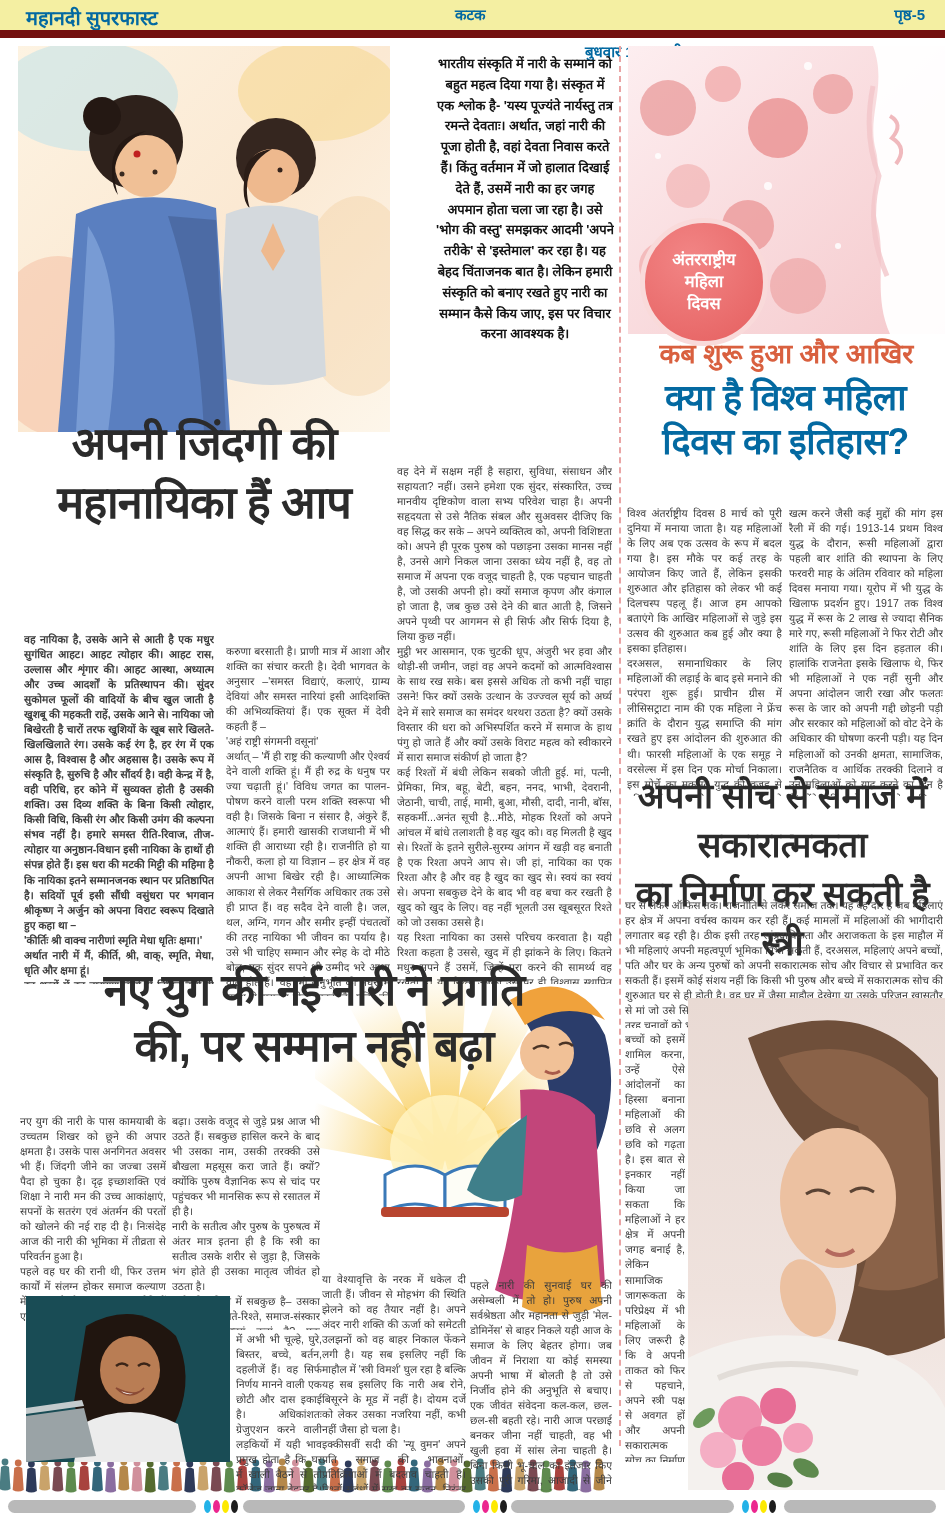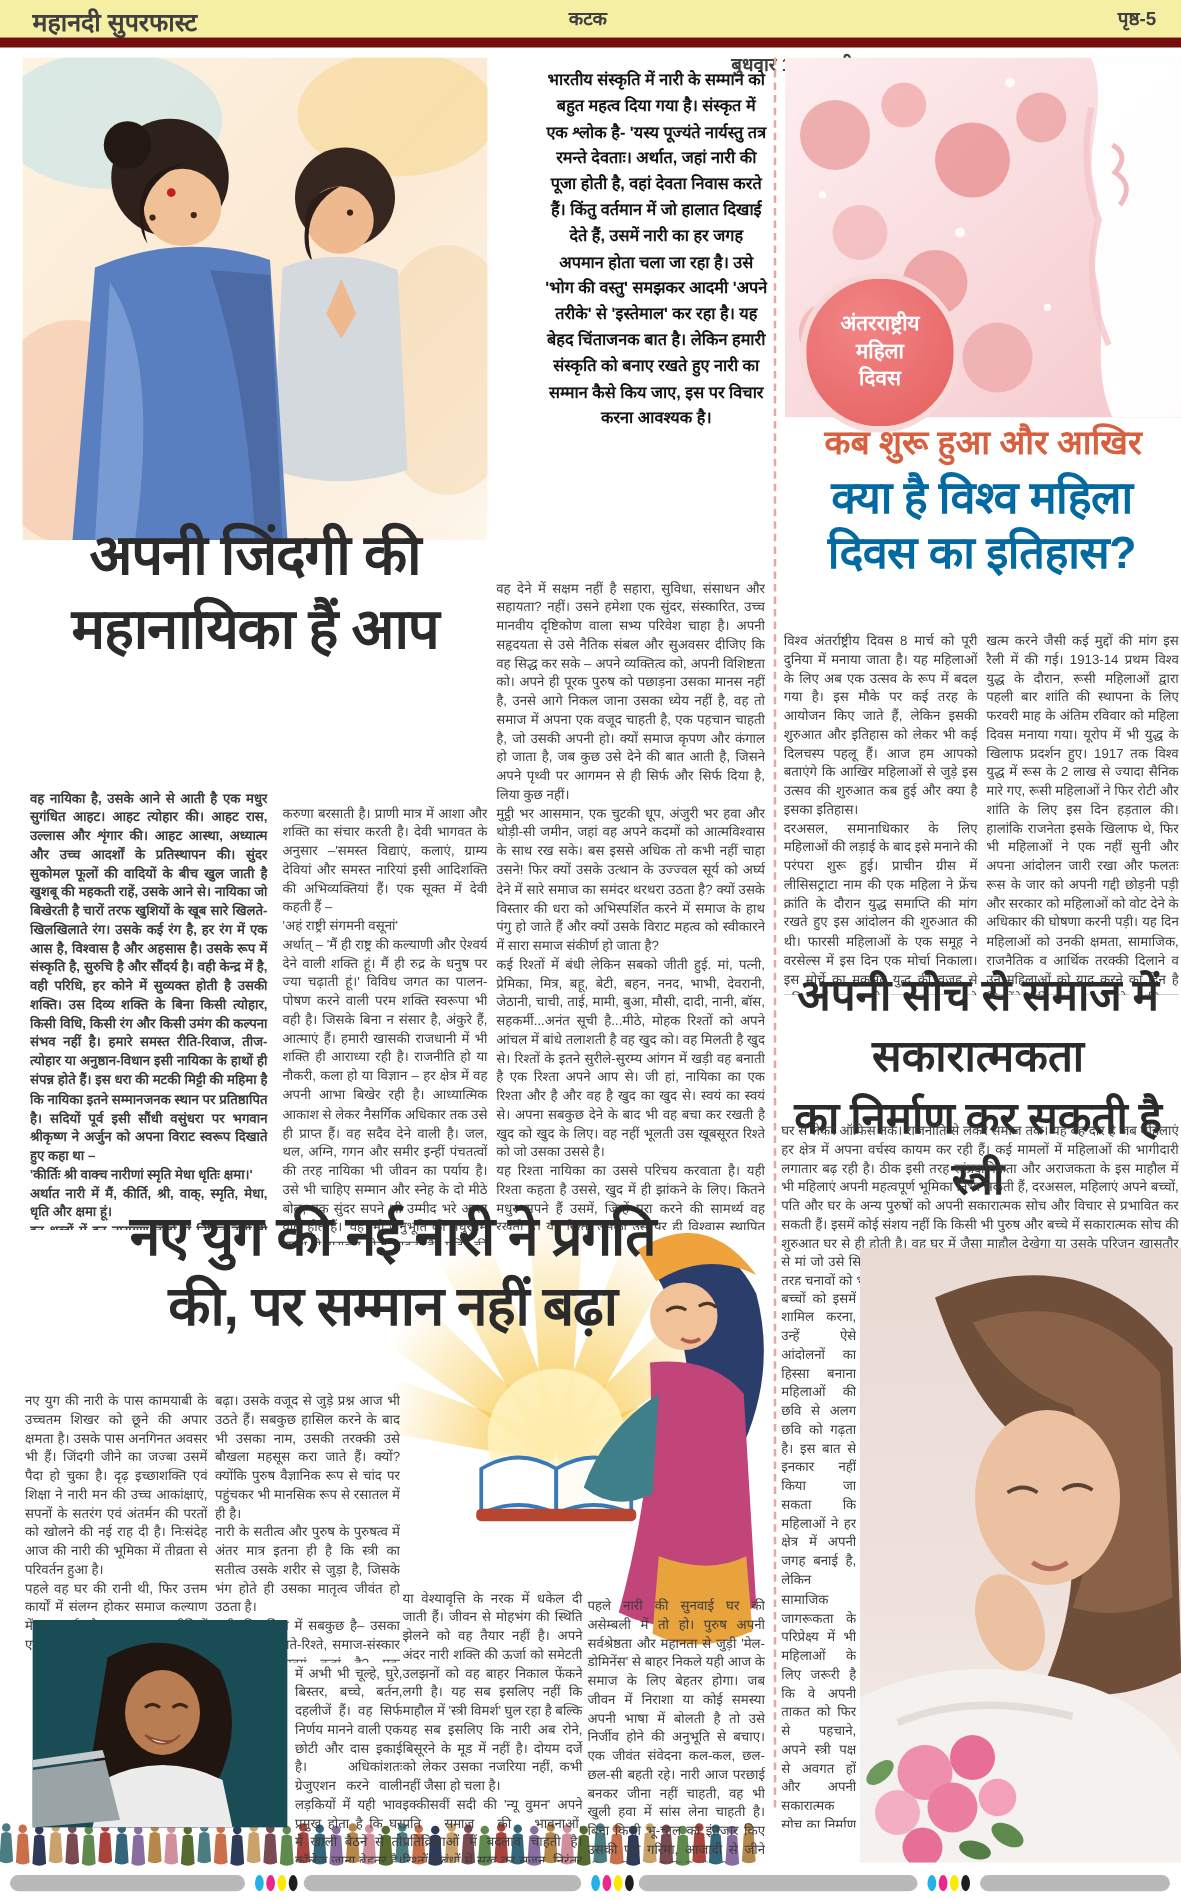"महानदी सुपरफास्ट" .masthead .t { color: #404040 -> #0369a1 }
